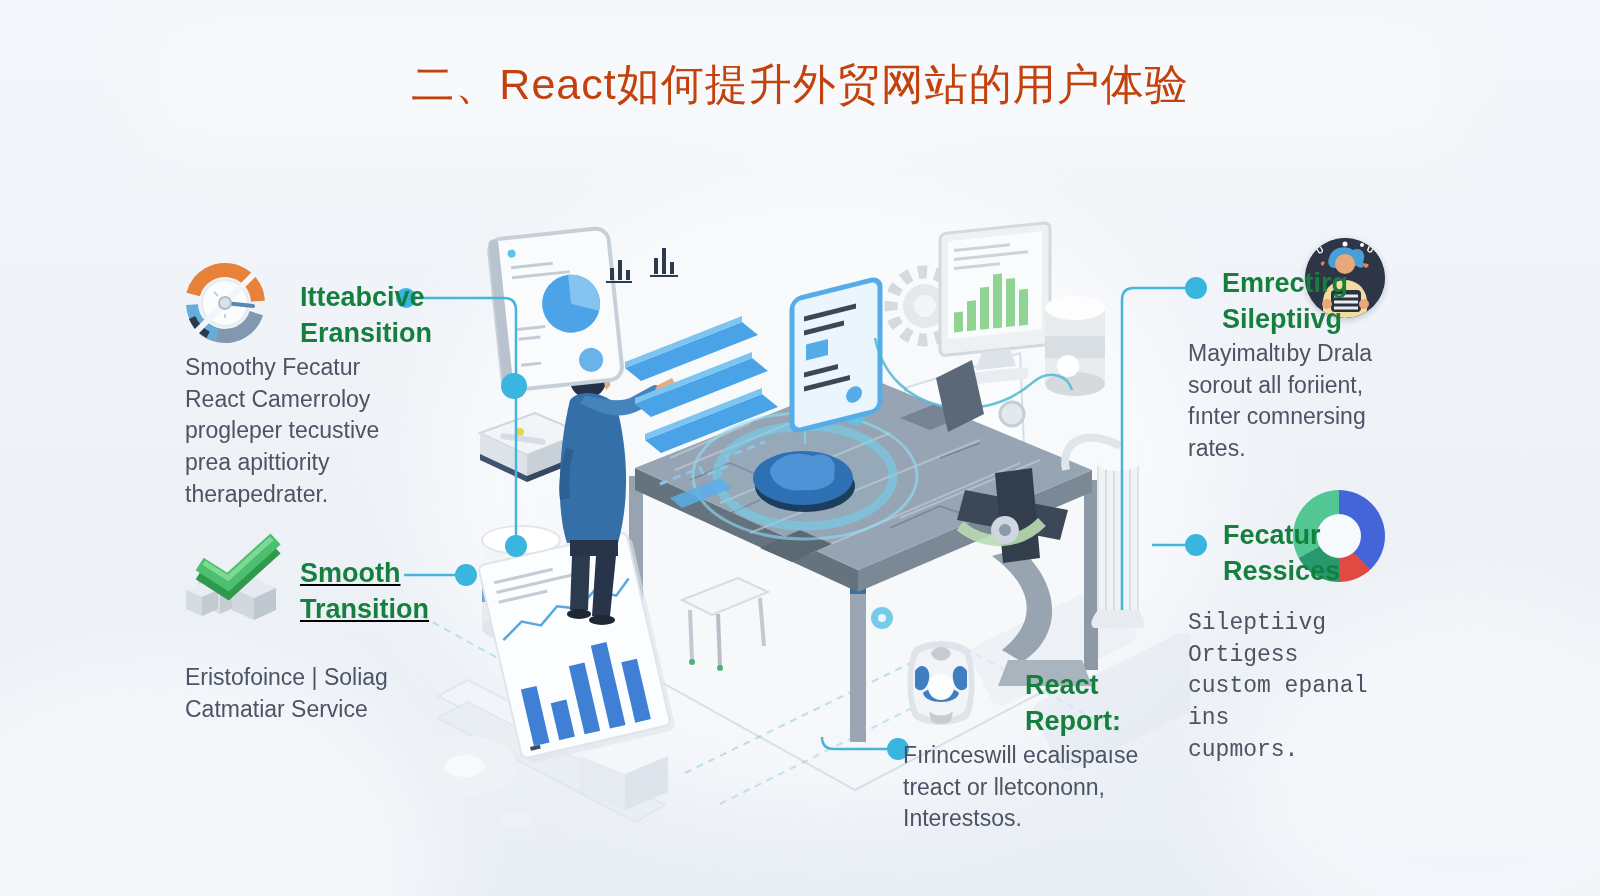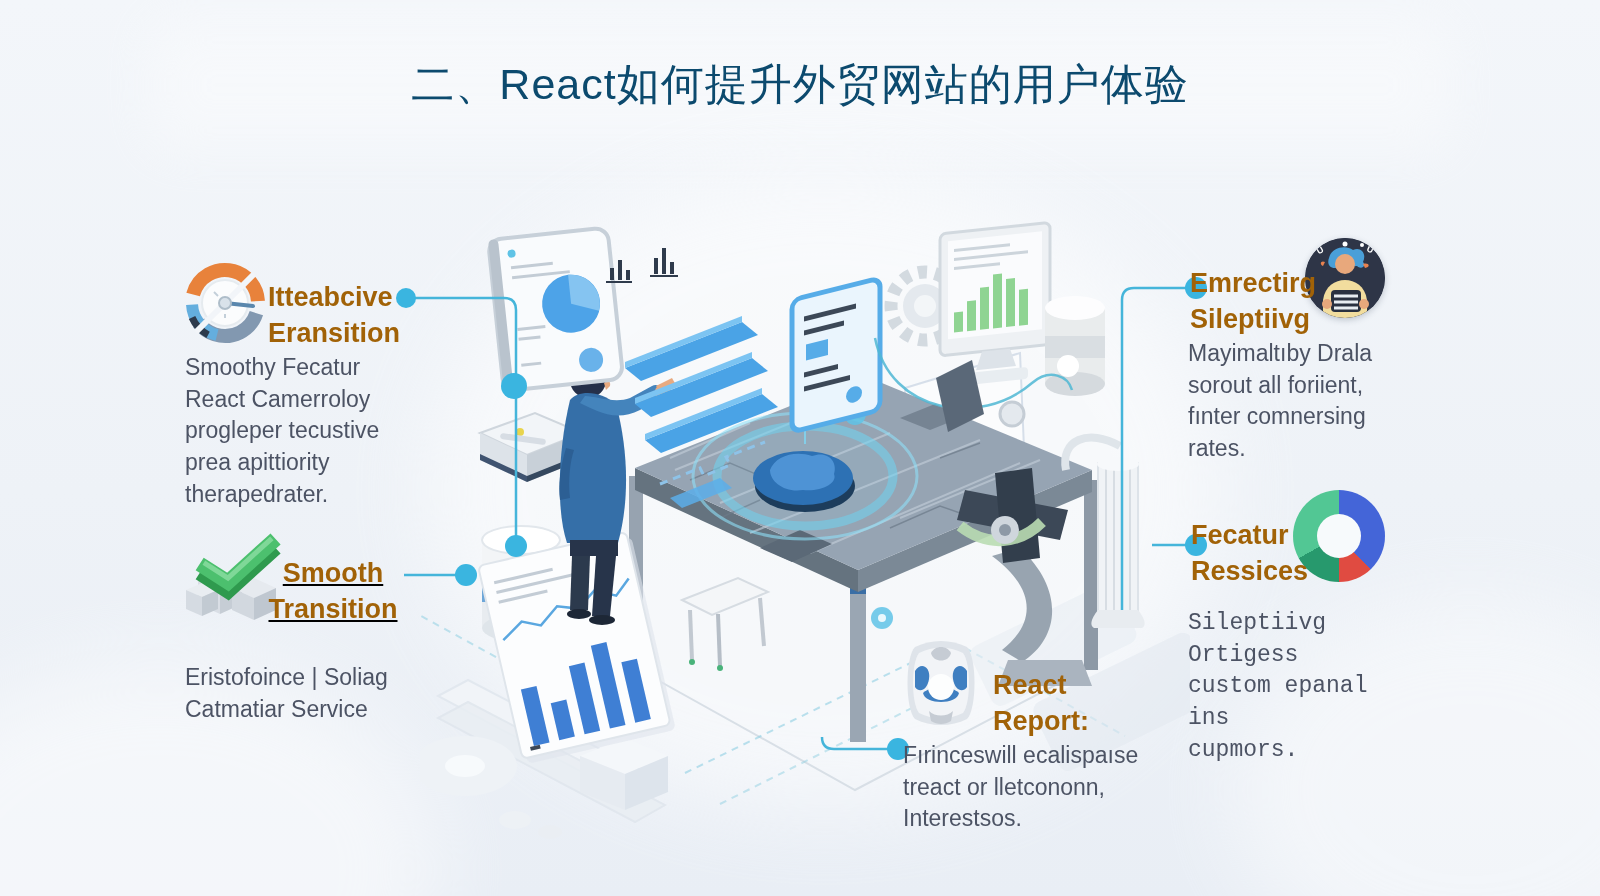"二、React如何提升外贸网站的用户体验" .page-title { color: #0c4a6e -> #c2410c }
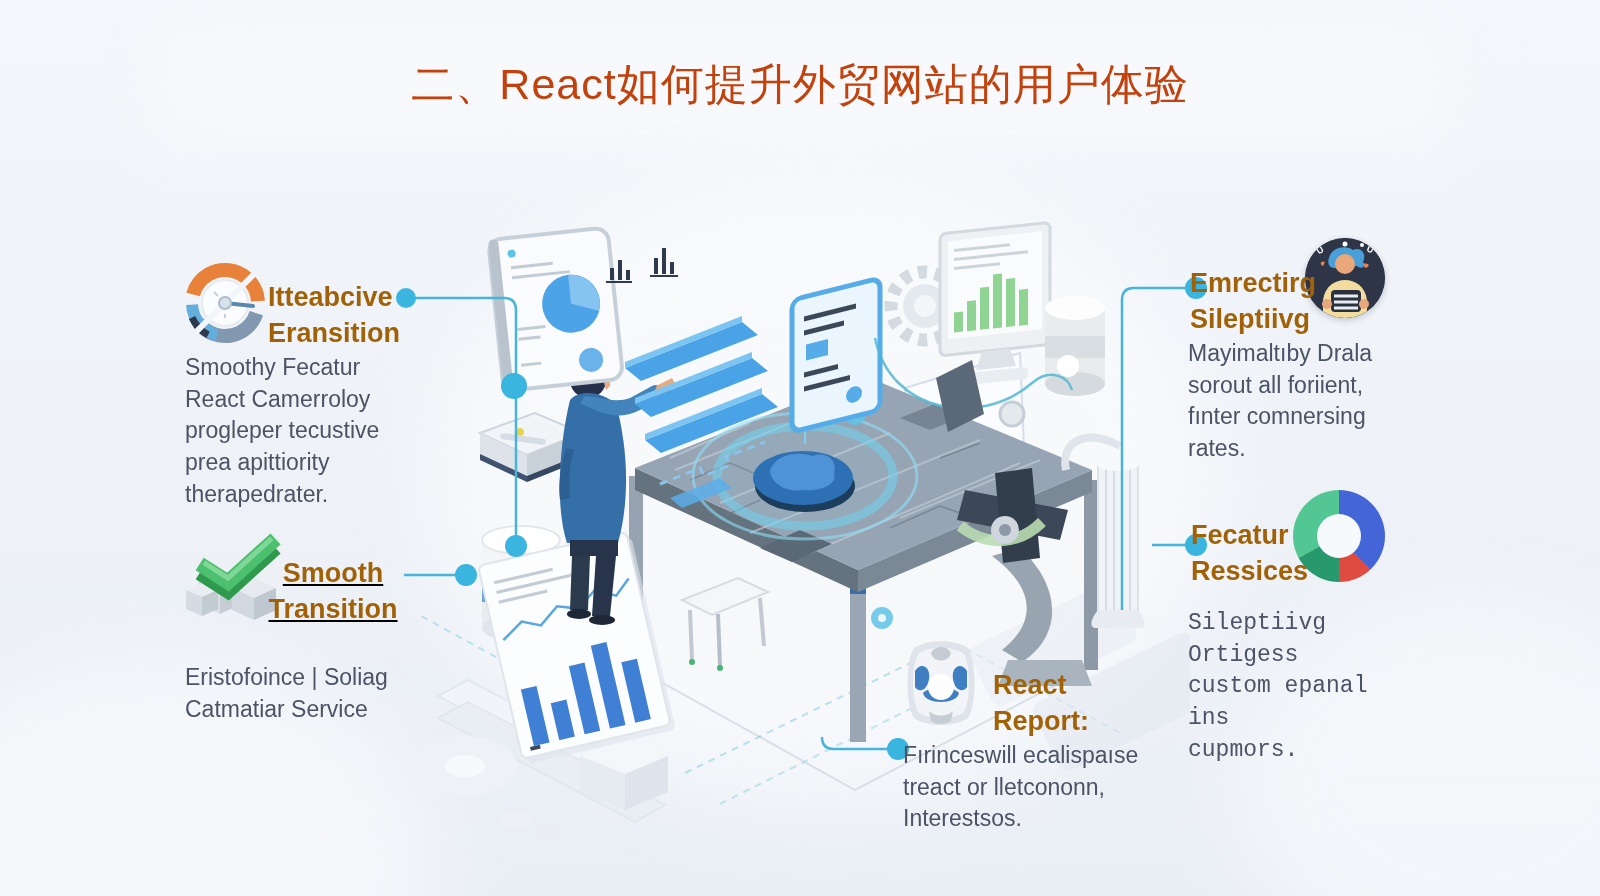"Itteabcive" .co-title { color: #a16207 -> #15803d; margin-left: none -> 32px }
